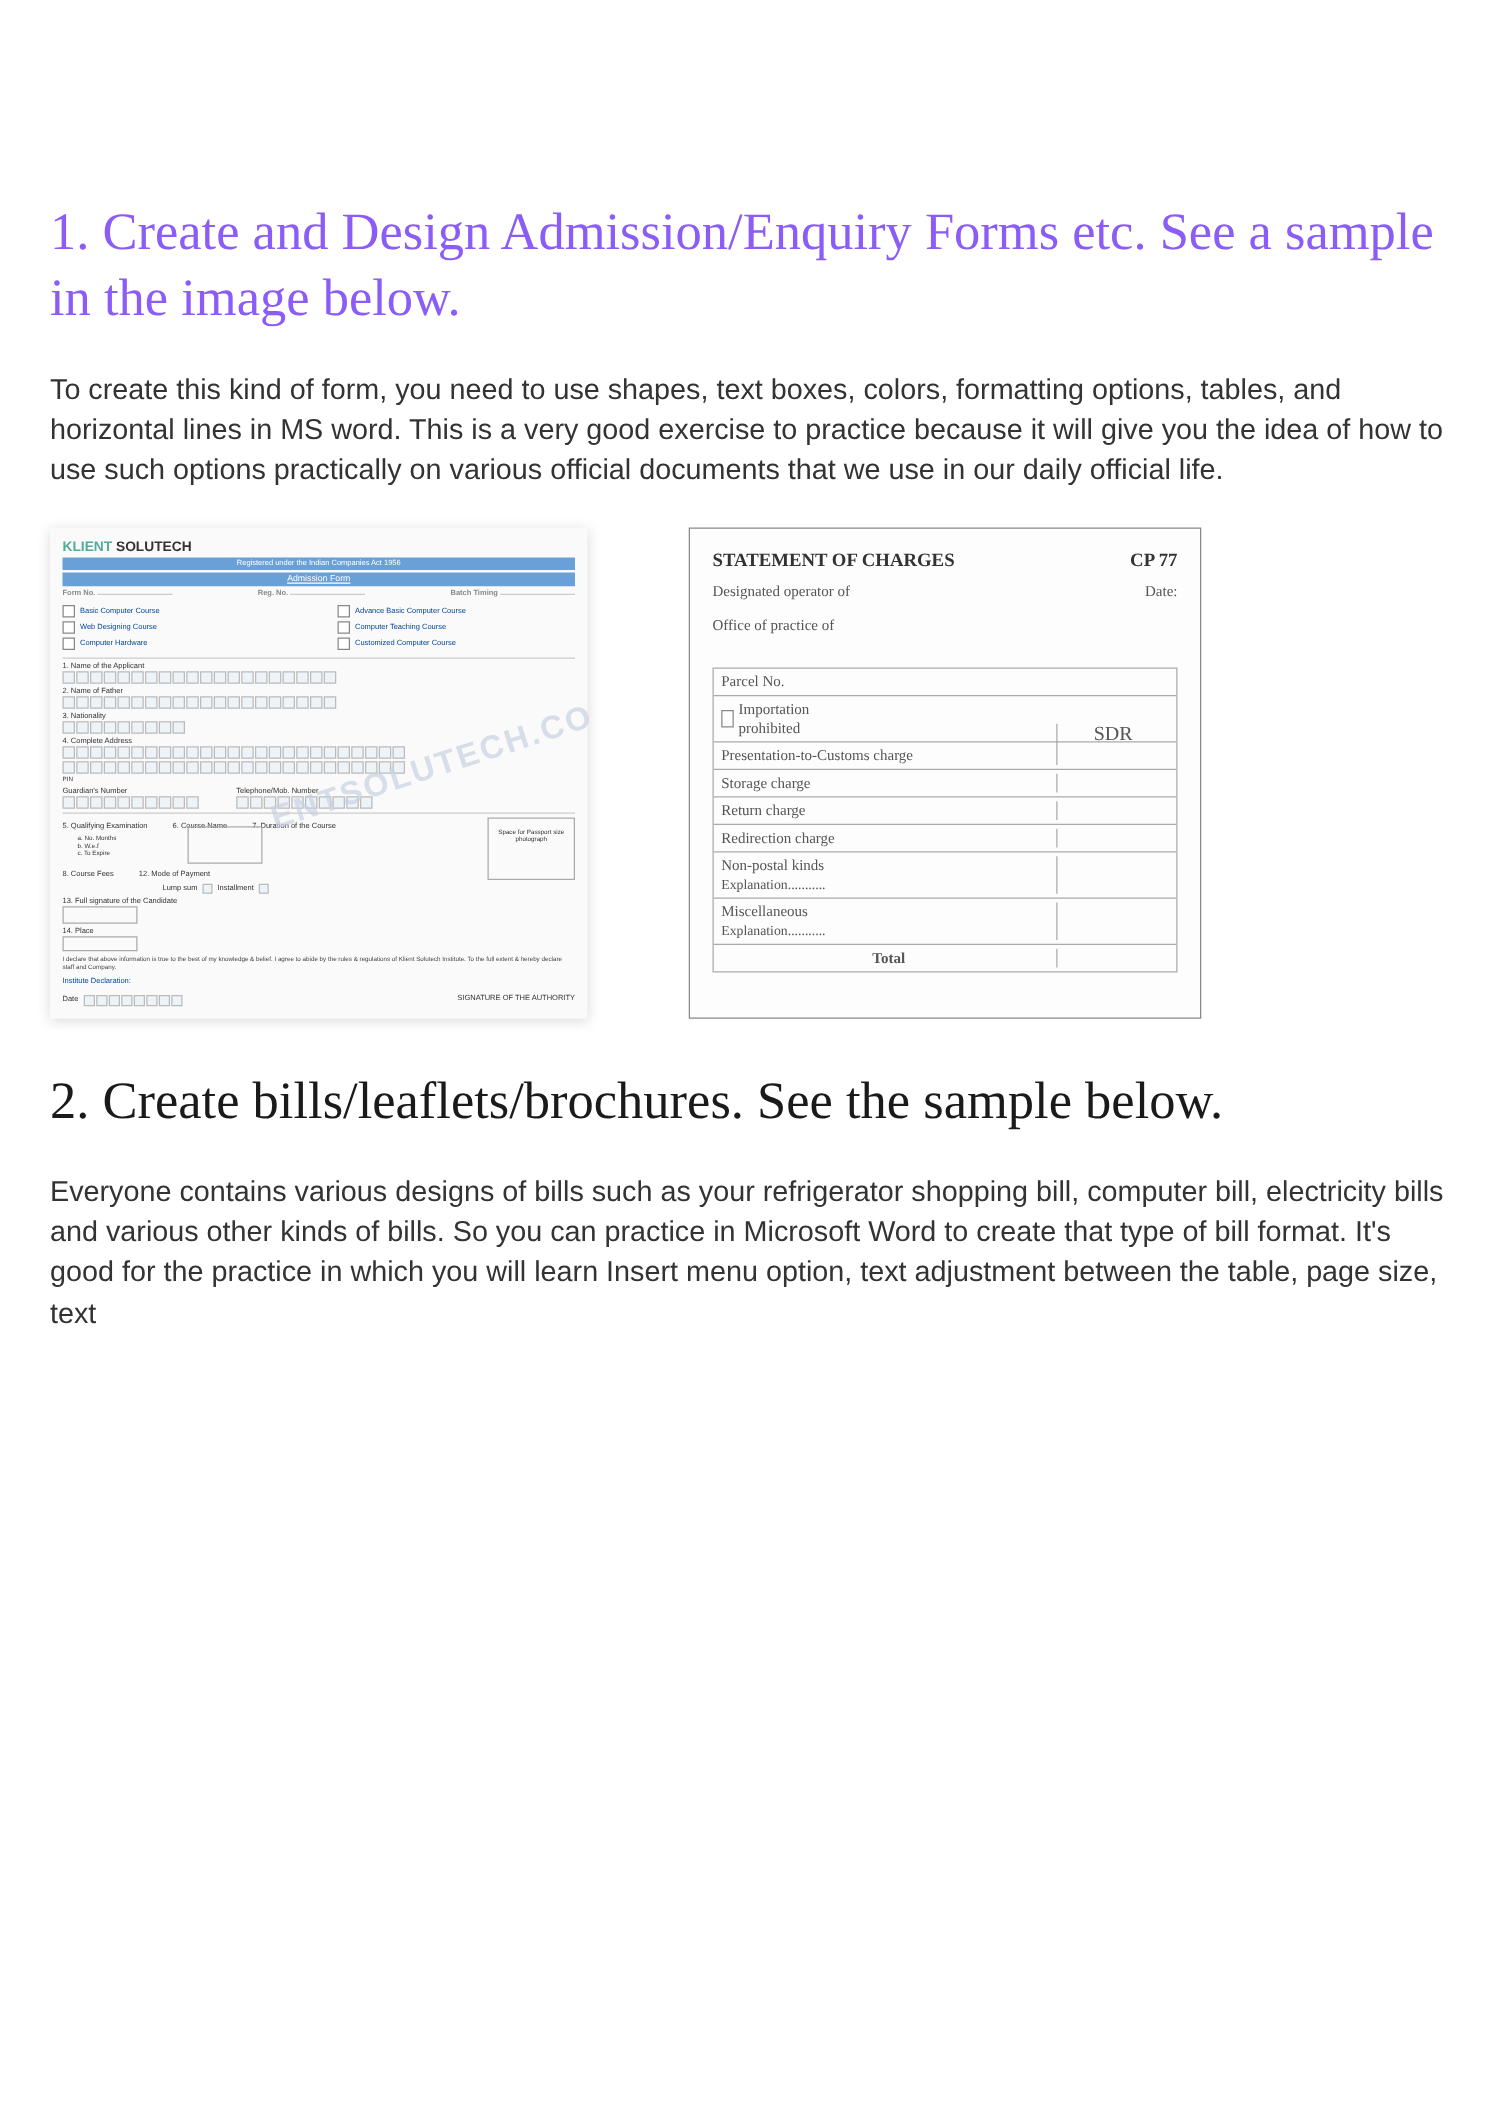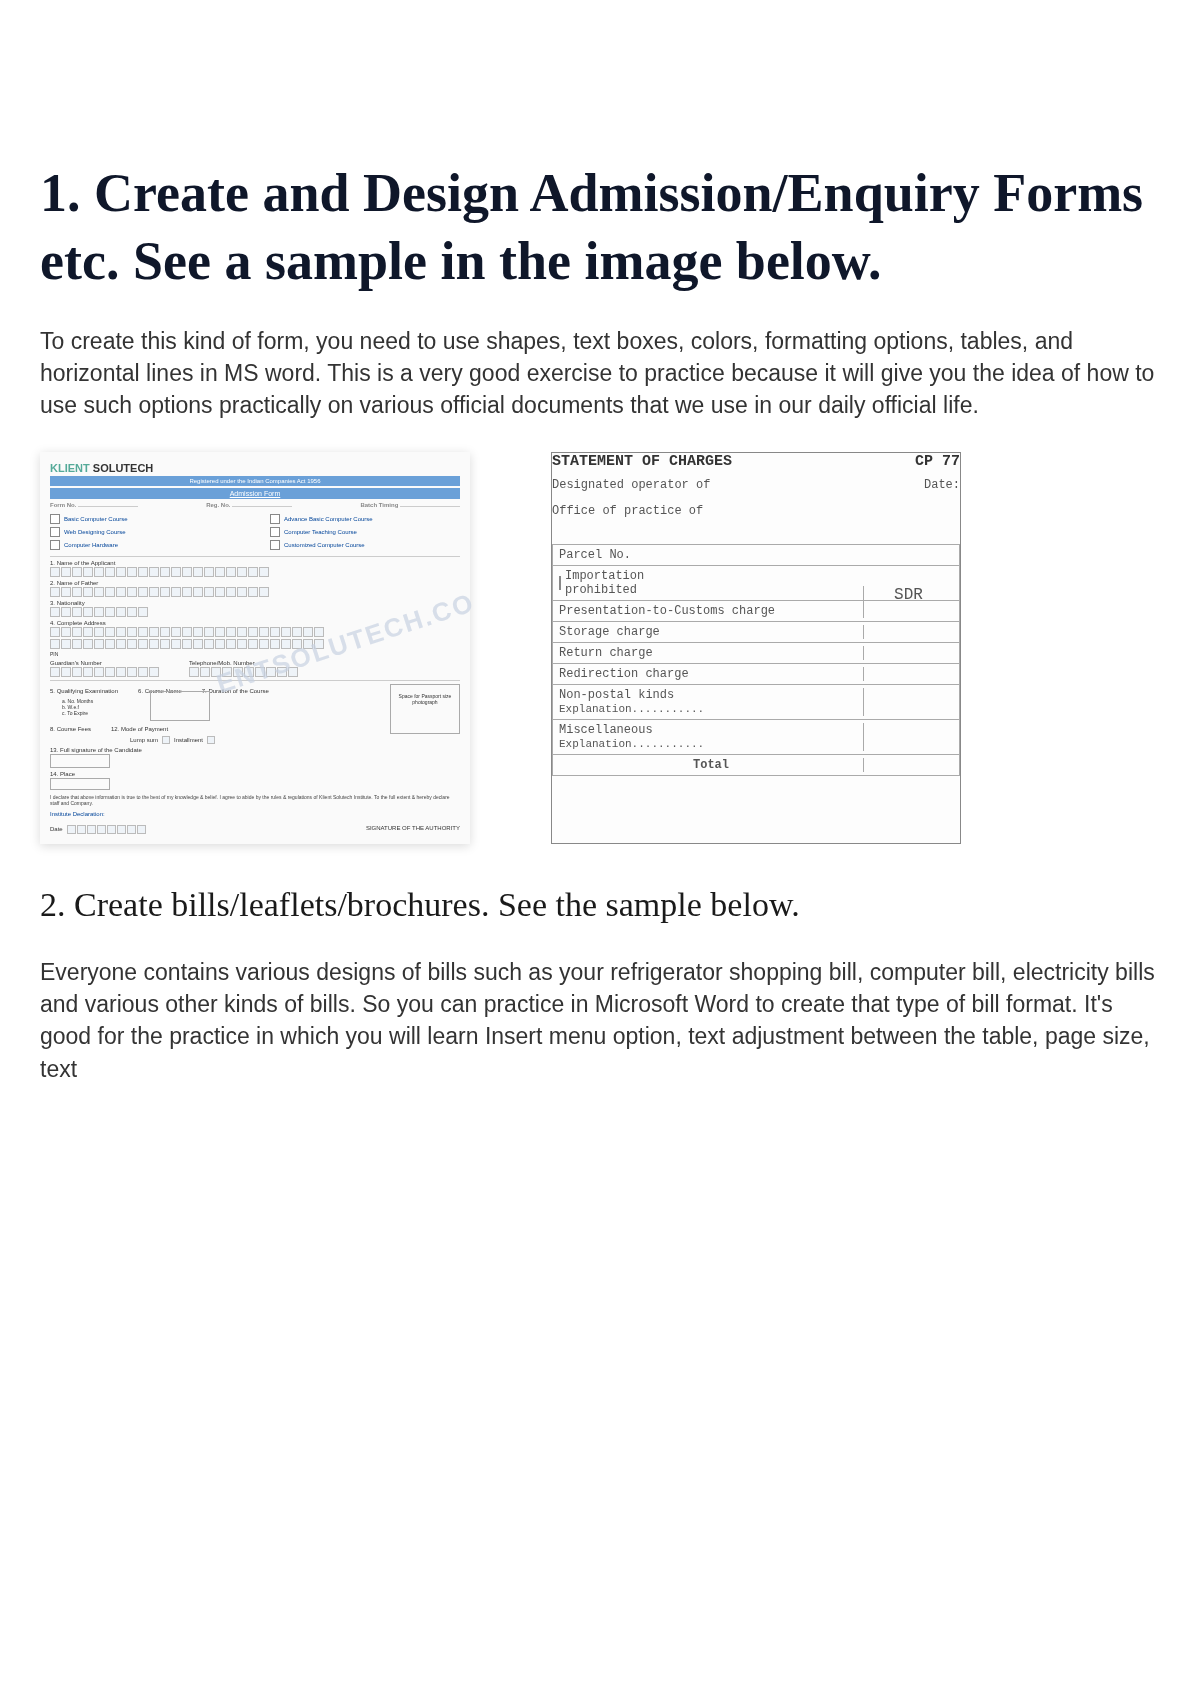"1. Create and Design Admission/Enquiry" .heading { color: #0f172a -> #8b5cf6; font-size: 54px -> 42px; font-weight: 700 -> 400 }
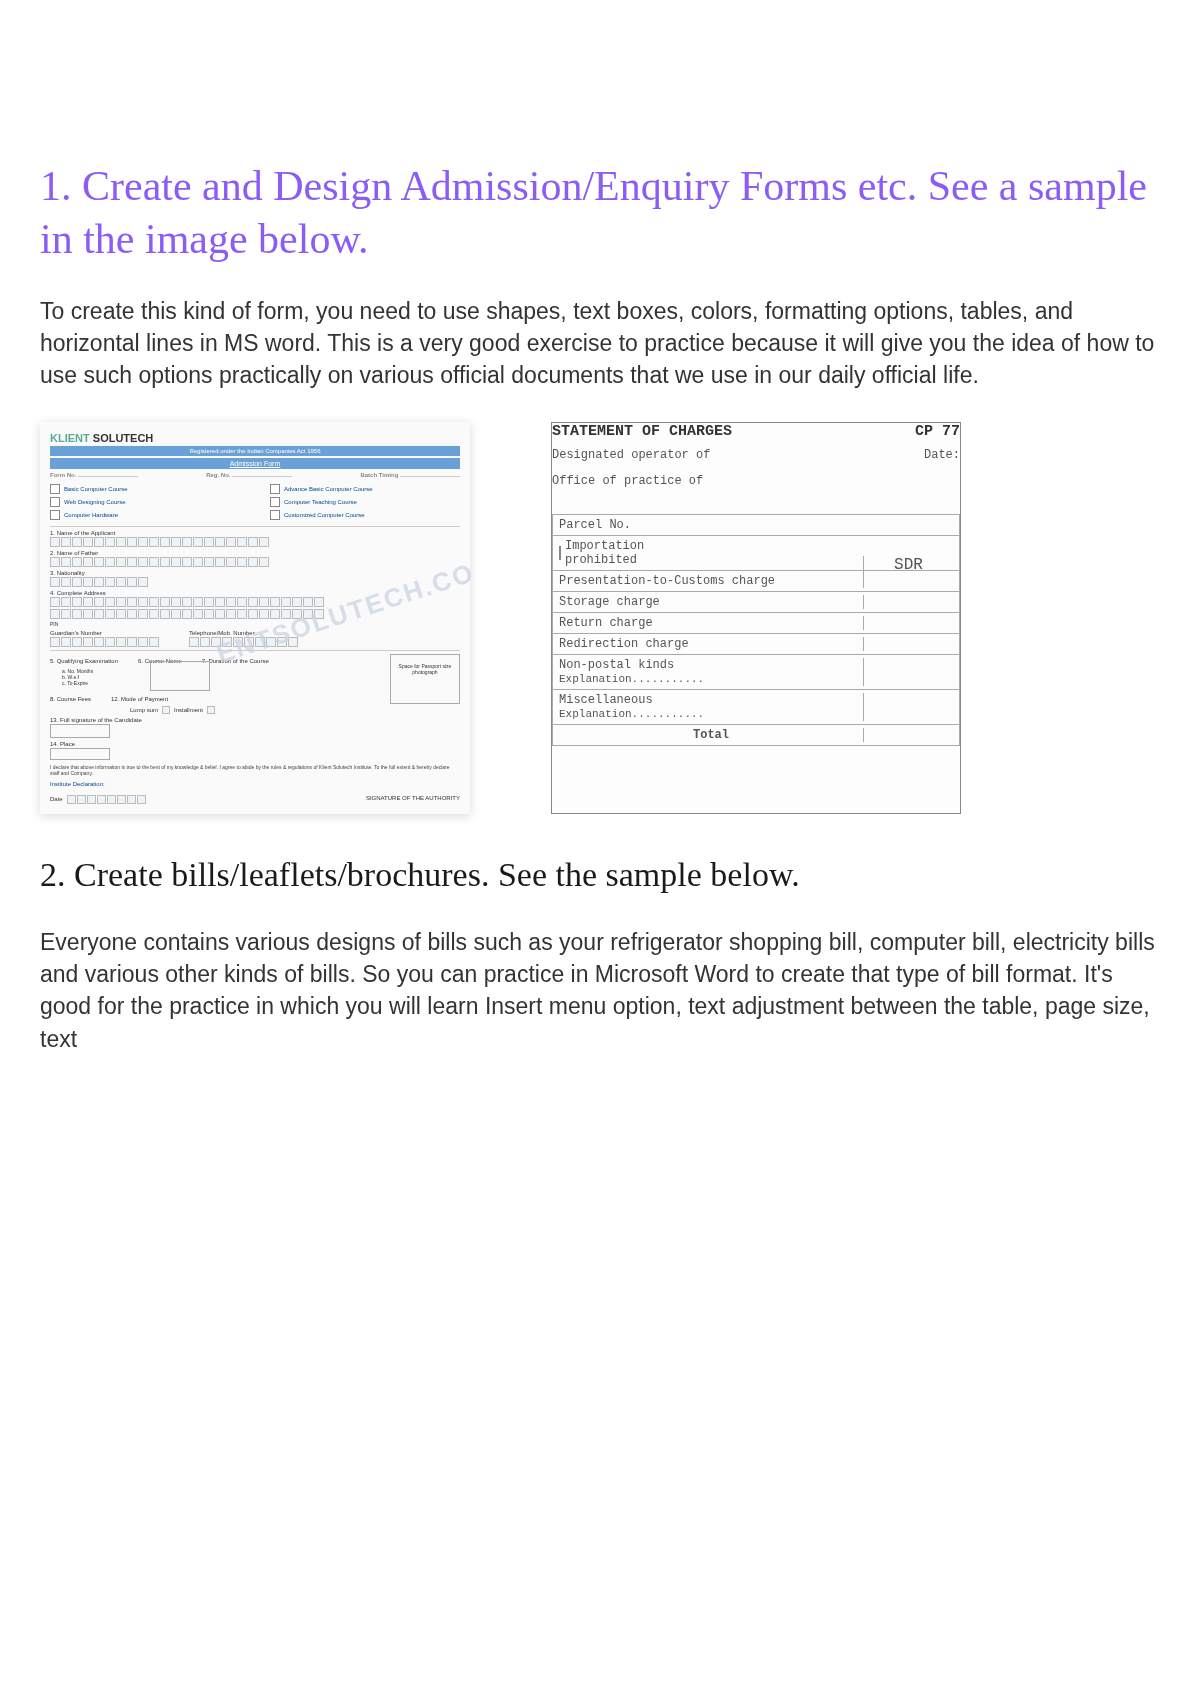"STATEMENT OF CHARGES" .sample-right { font-family: Liberation Mono, monospace -> Liberation Serif, serif; padding: none -> 18px }
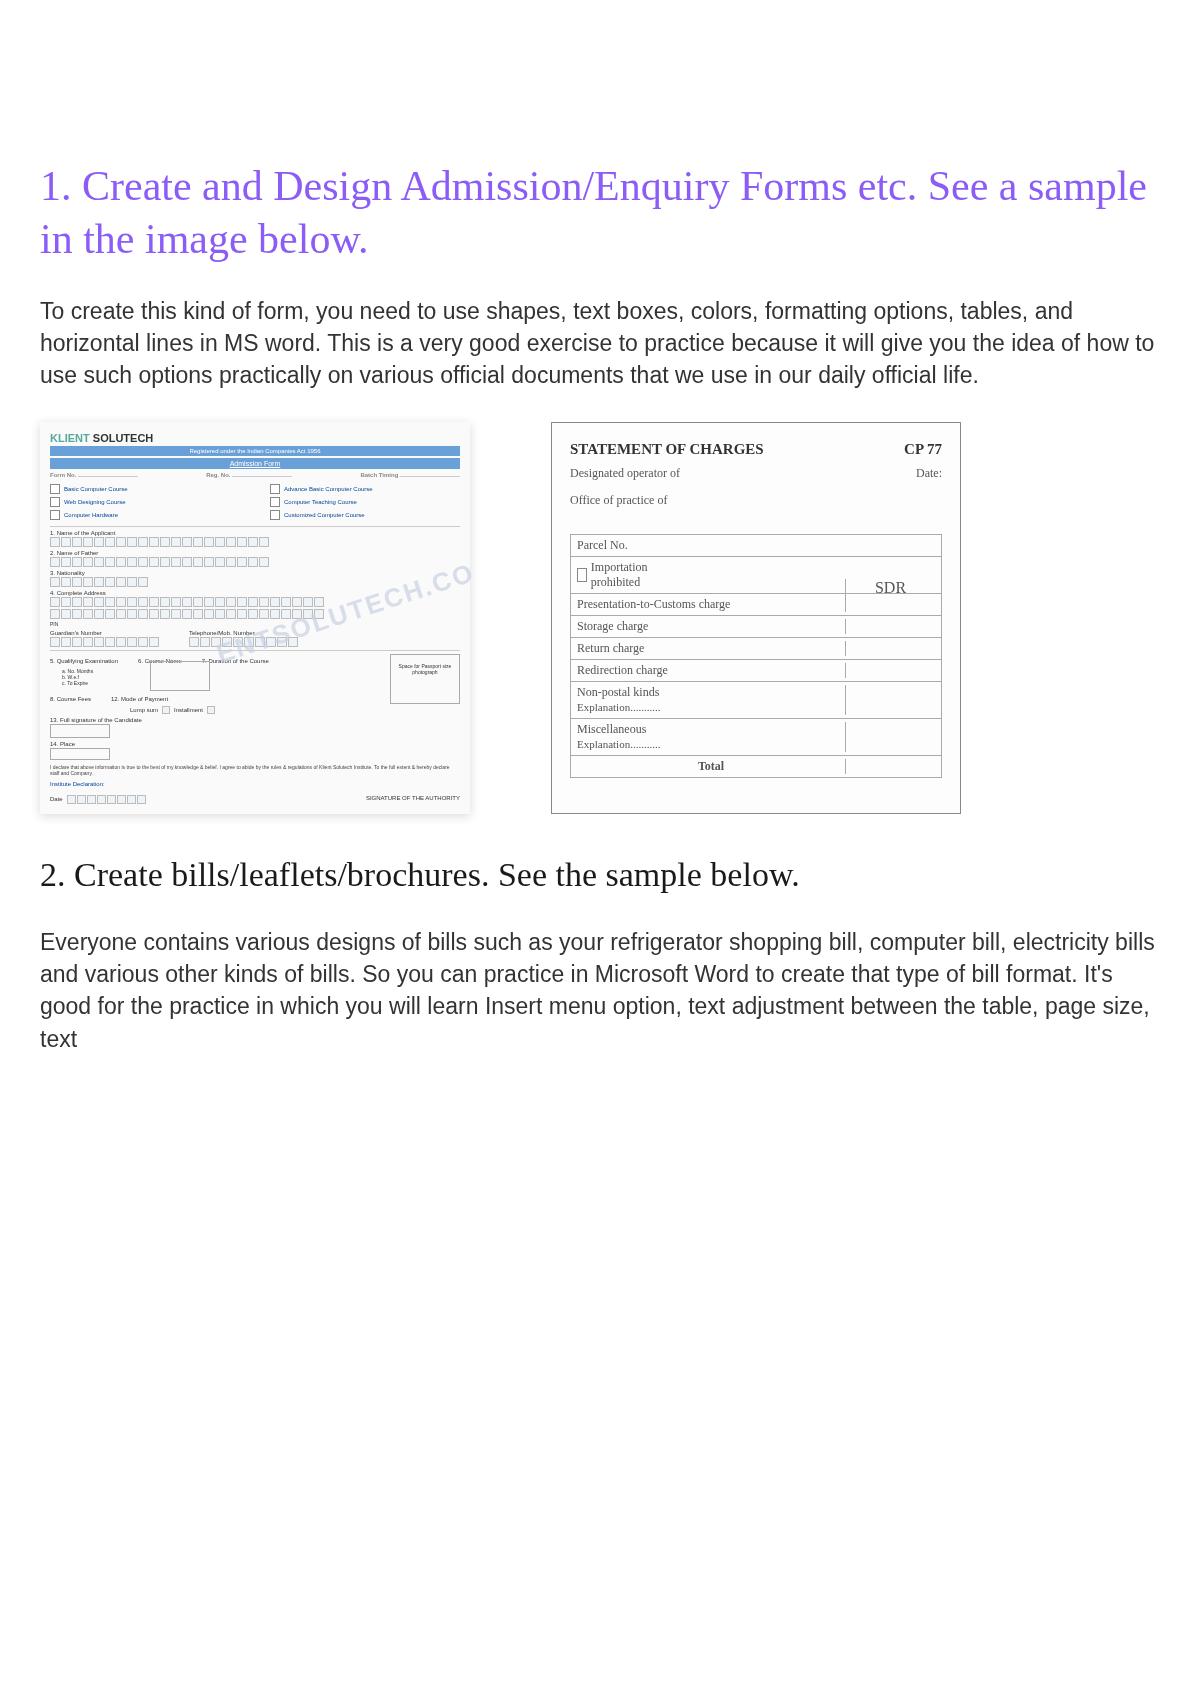"2. Create bills/leaflets/brochures. See" .heading2 { font-size: 34px -> 42px }
